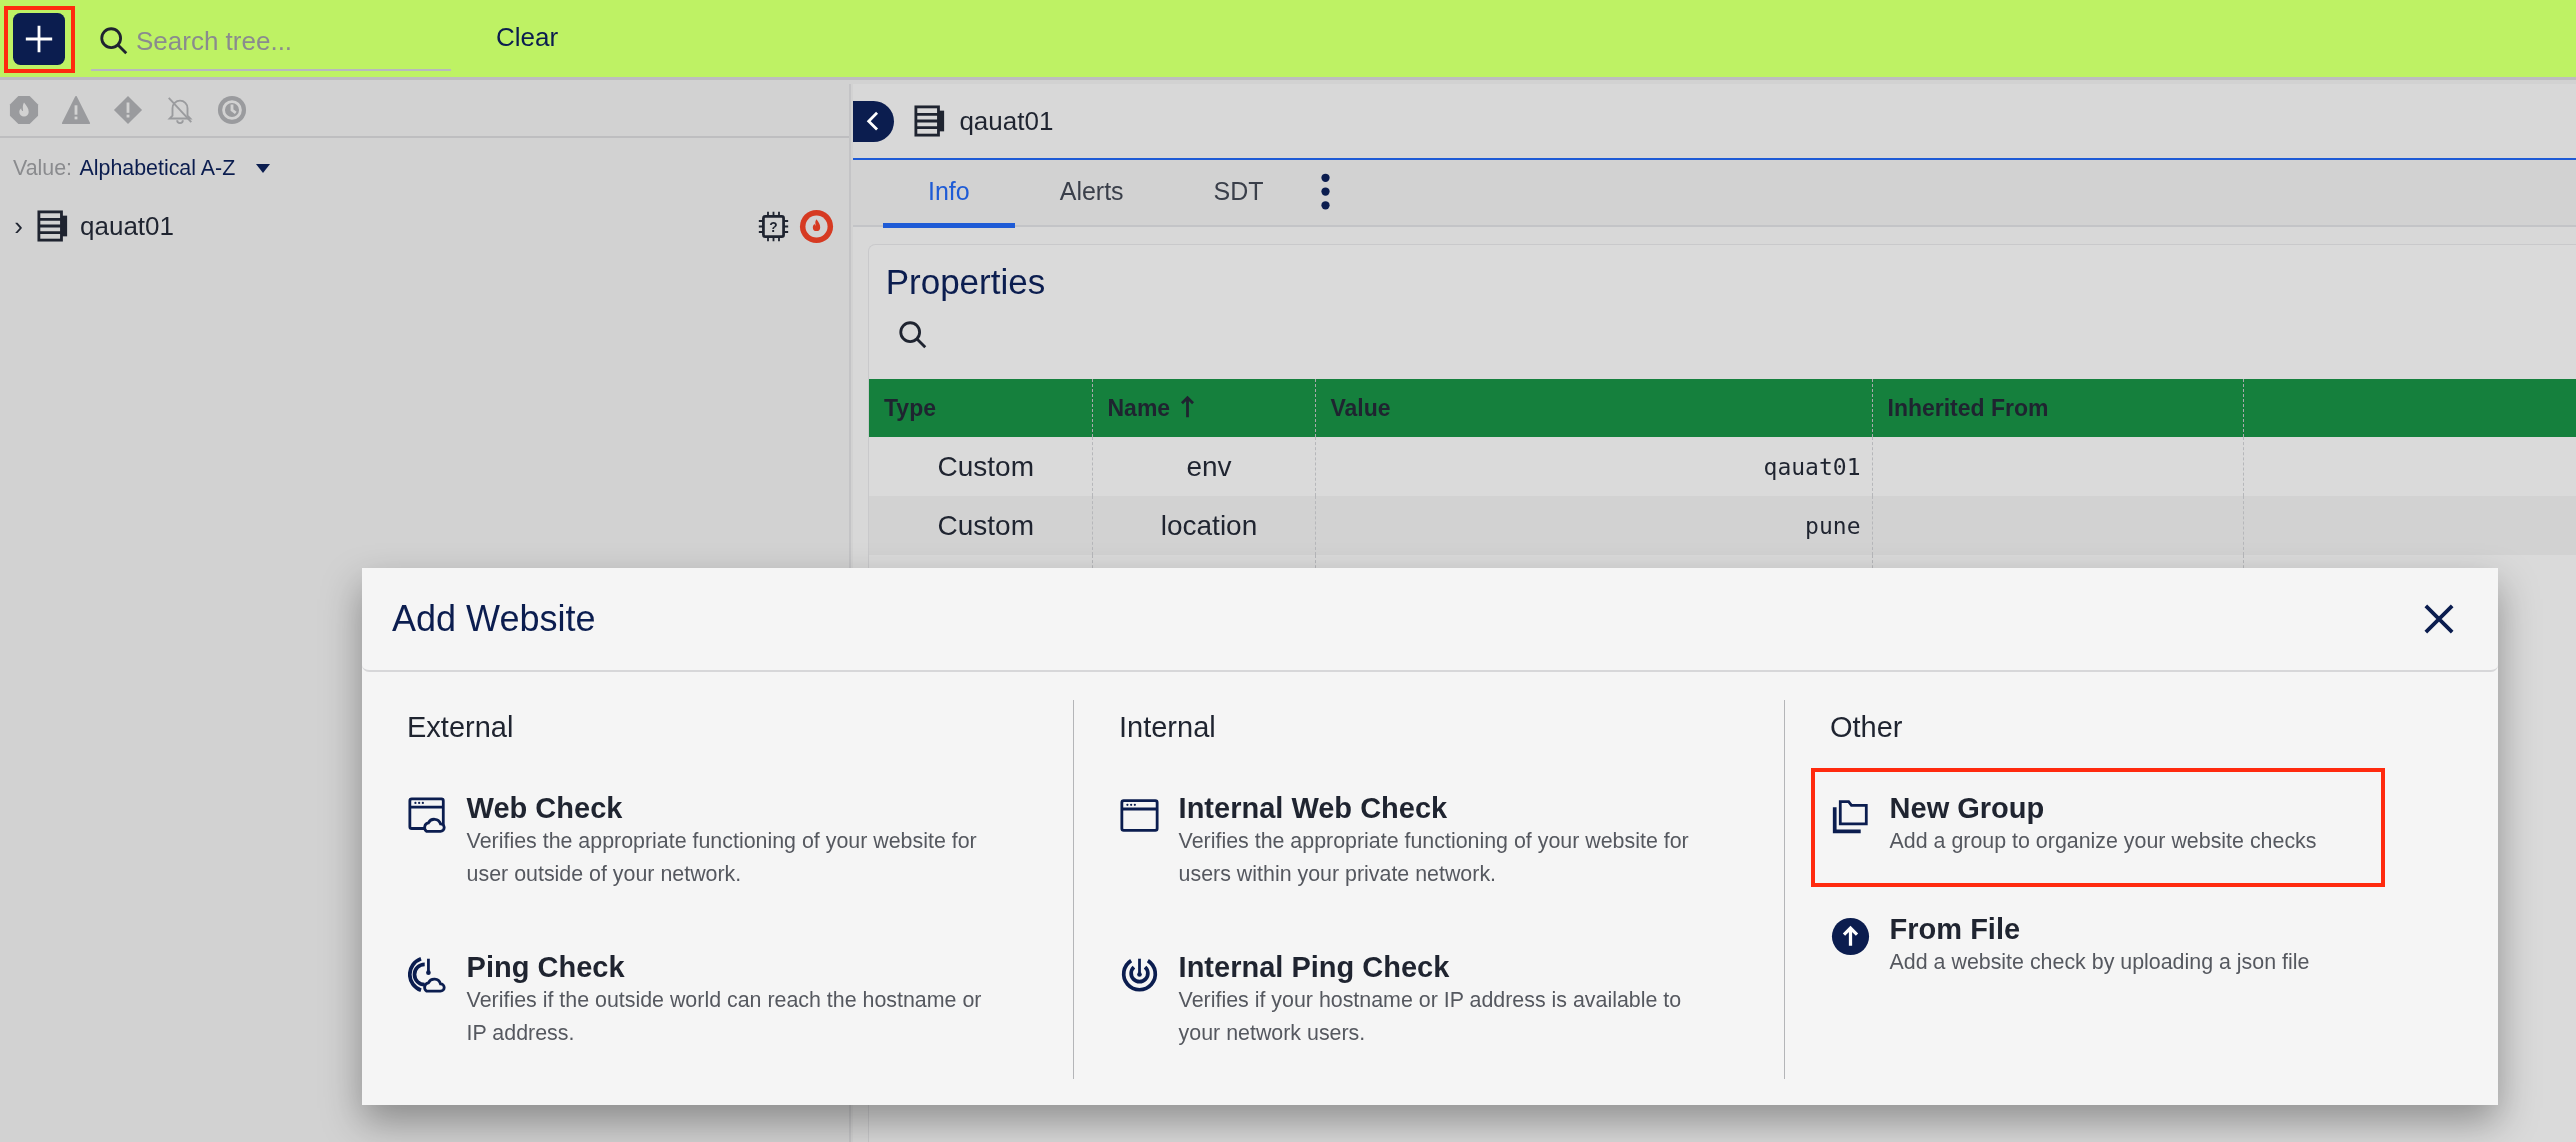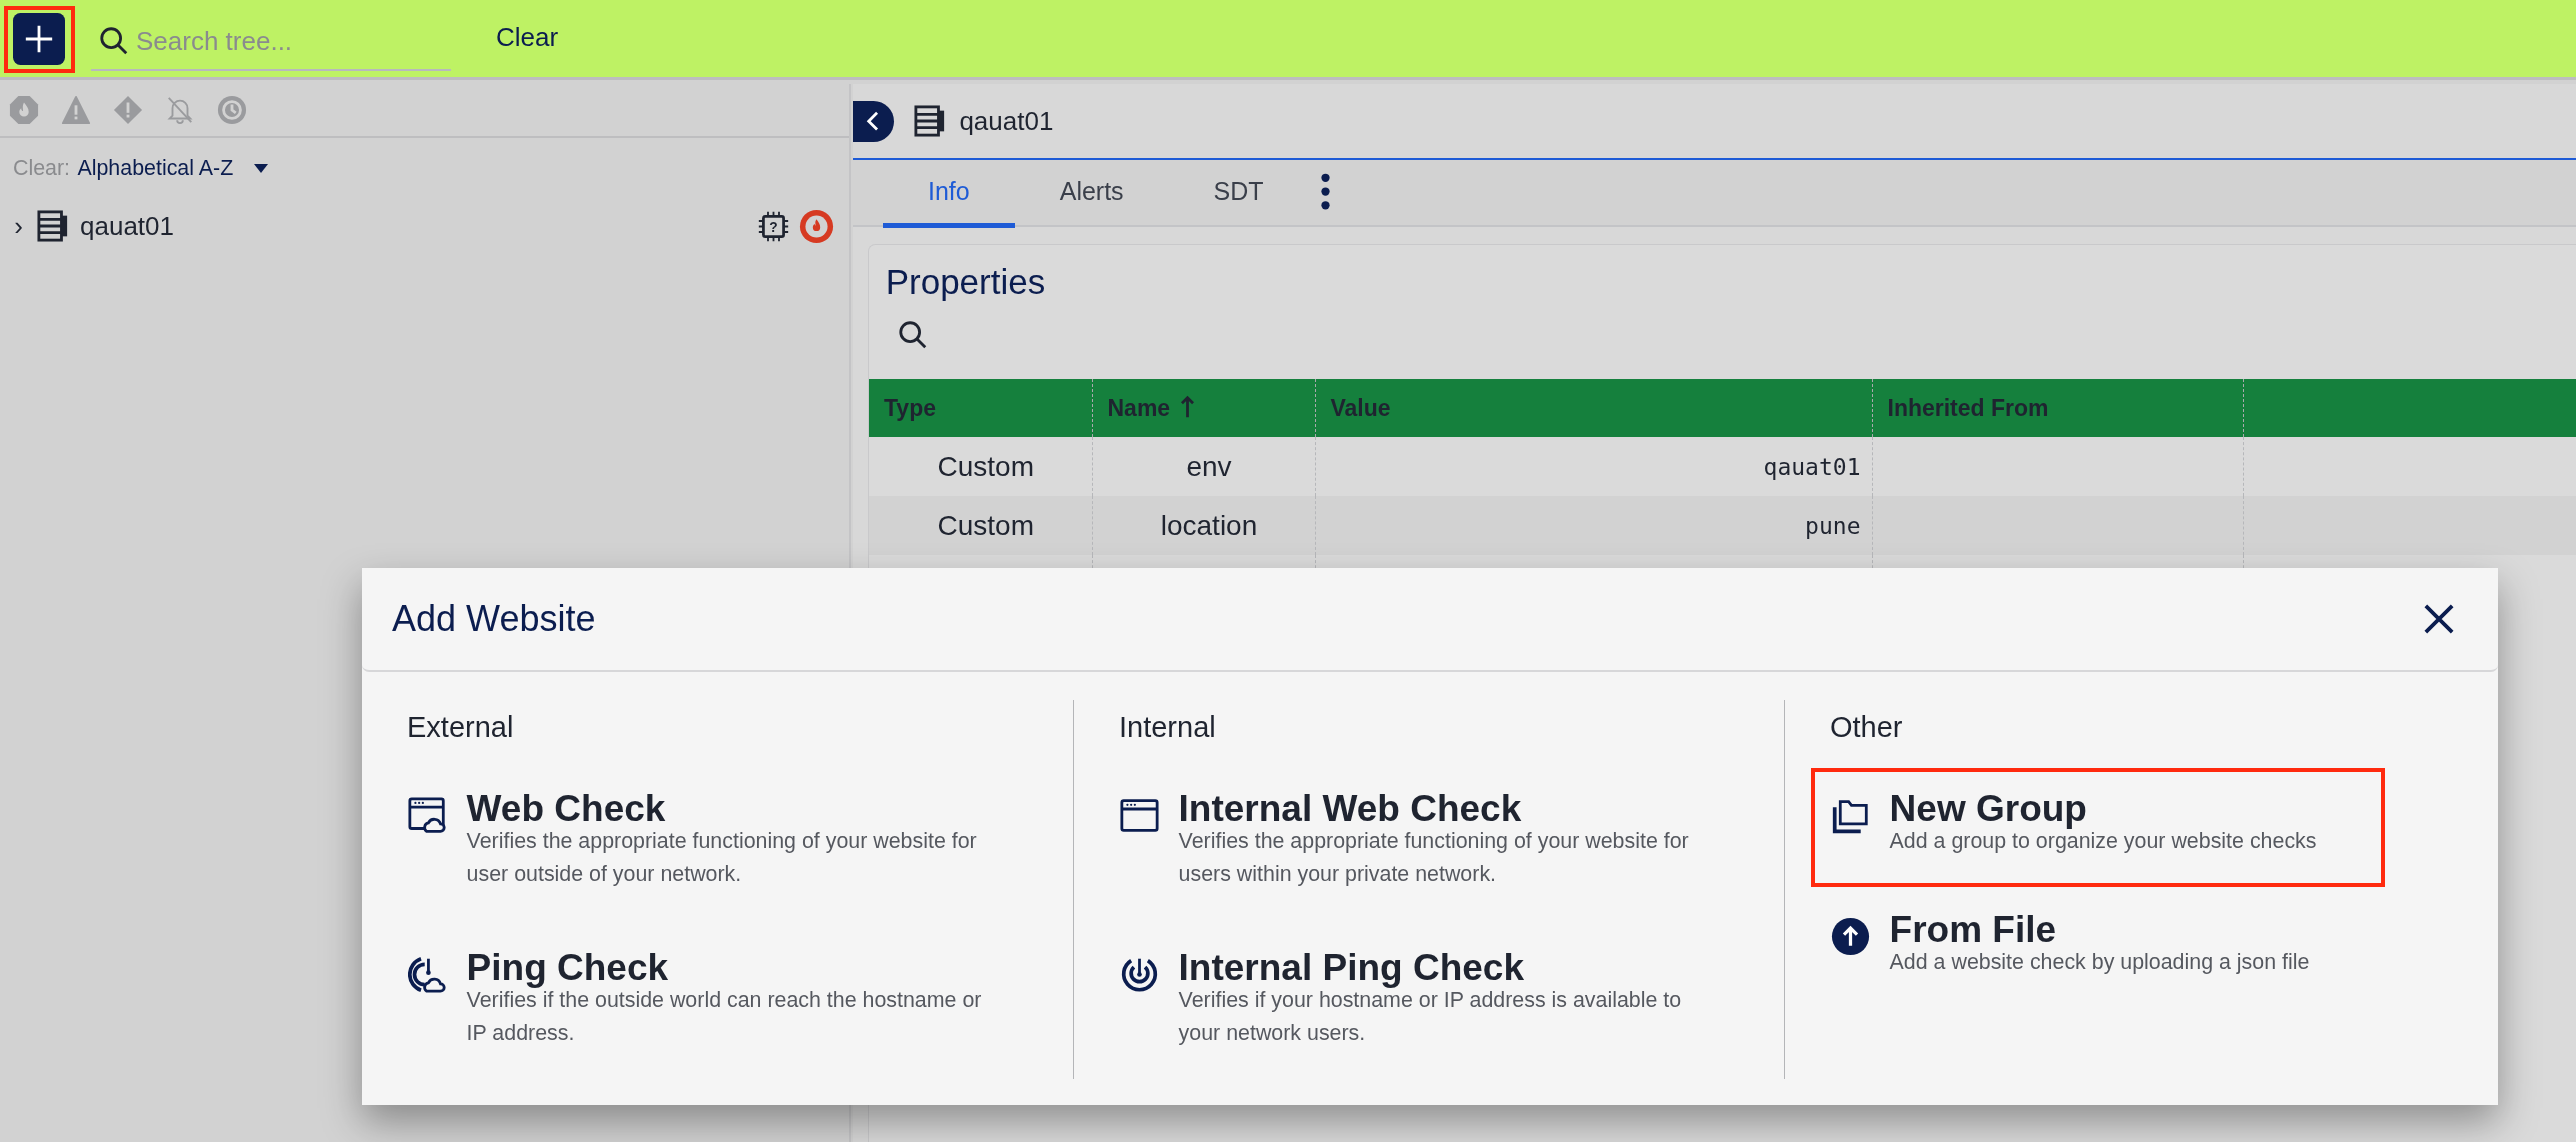"Clear:" span.sort-label { text: Clear -> Value }
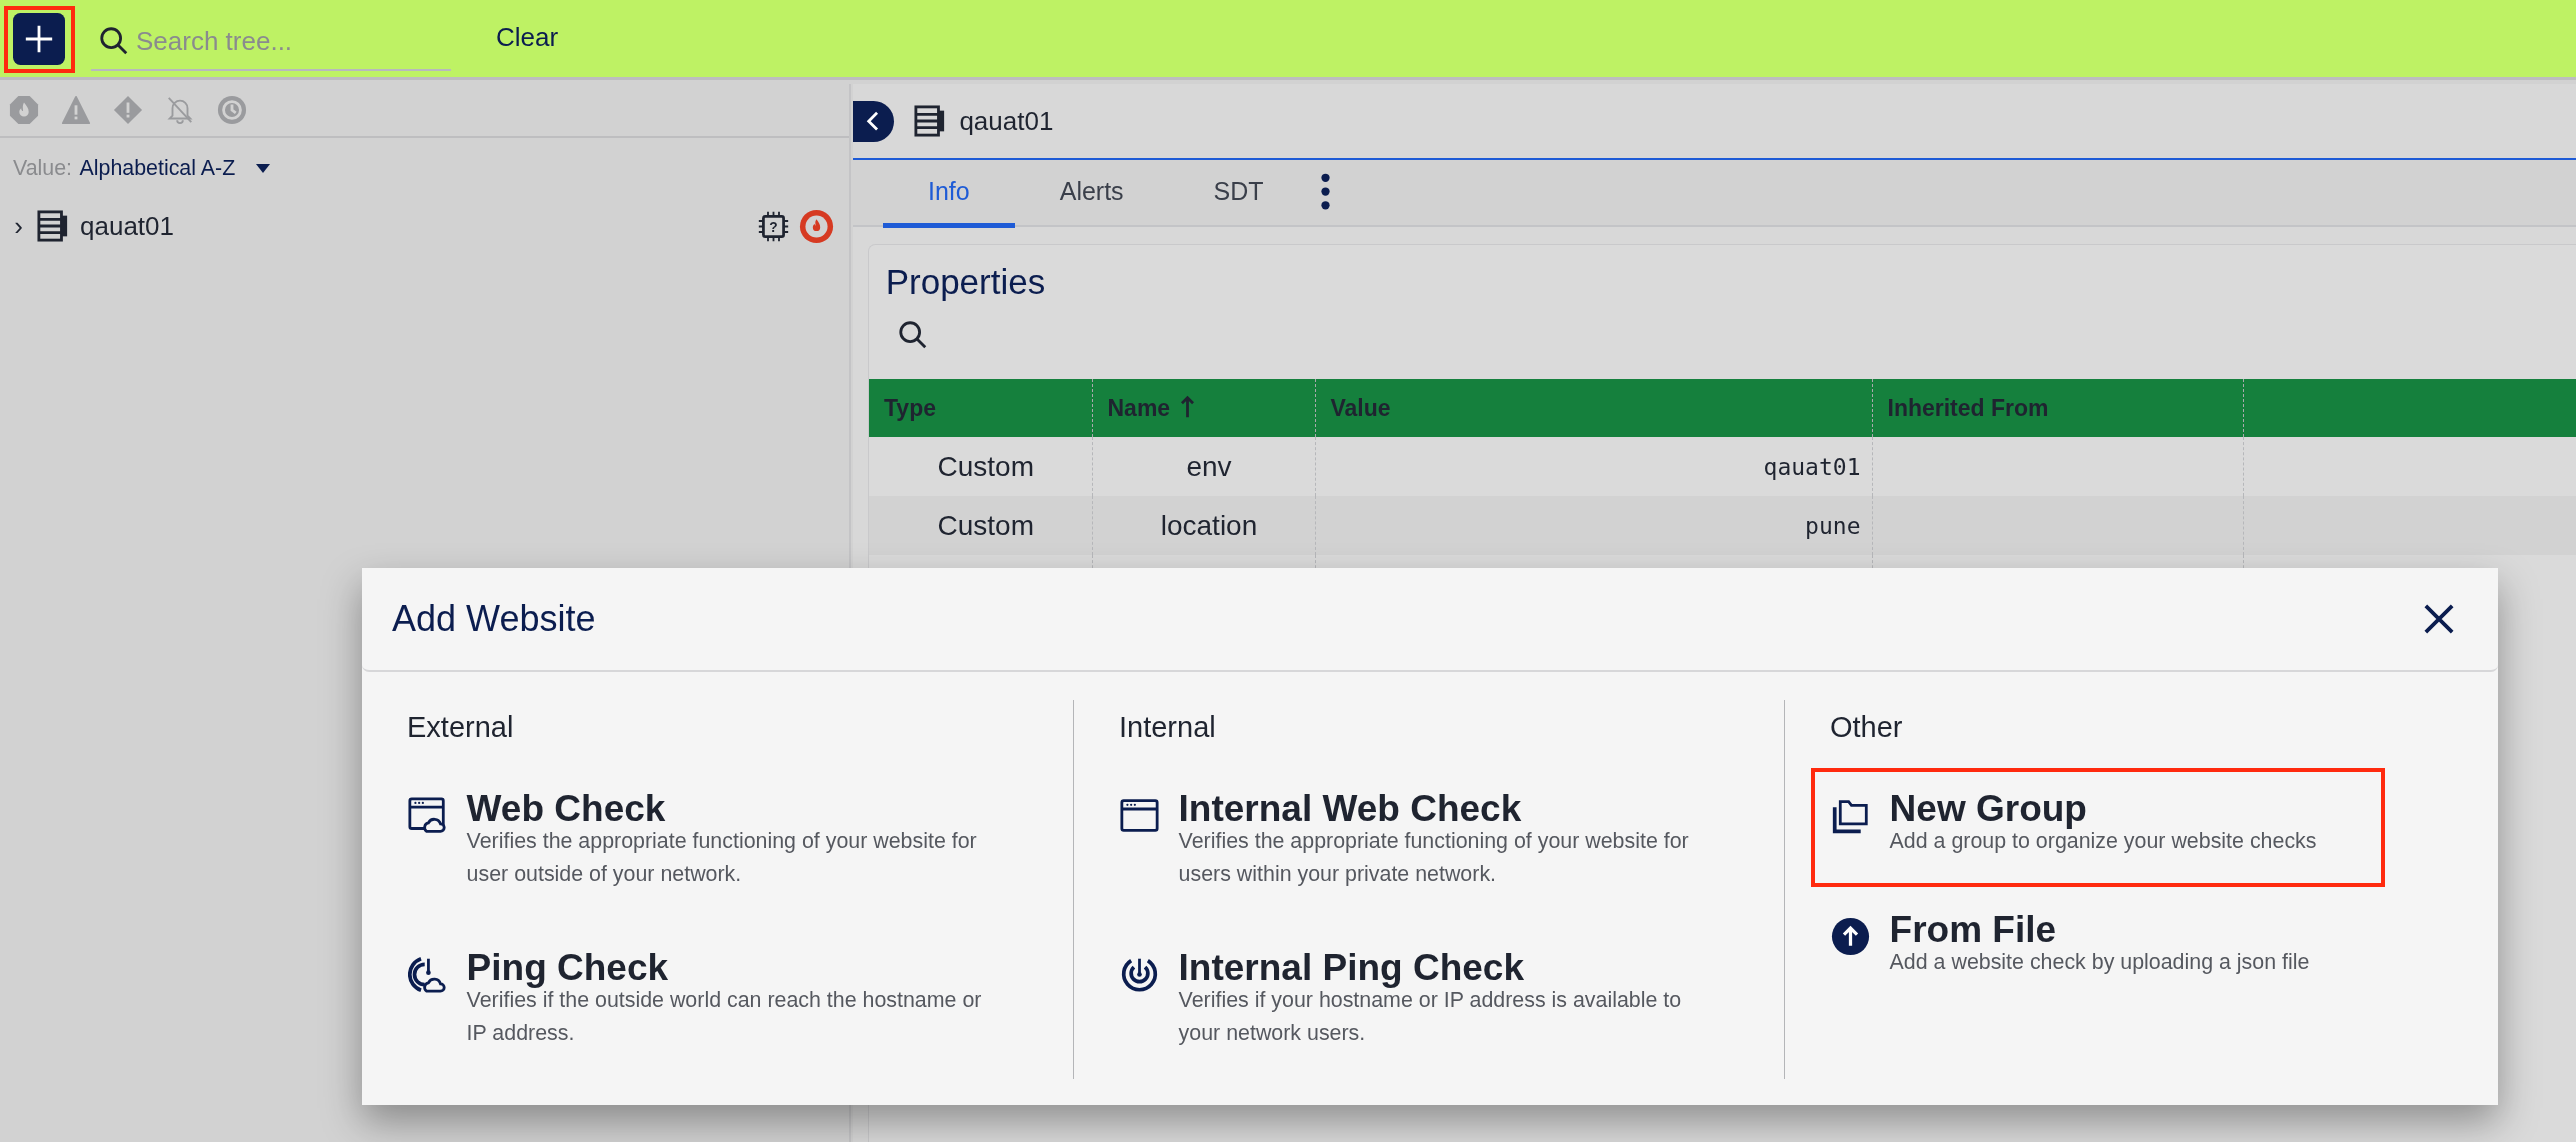"Web Check" .opt-title { font-size: 37px -> 29px }
